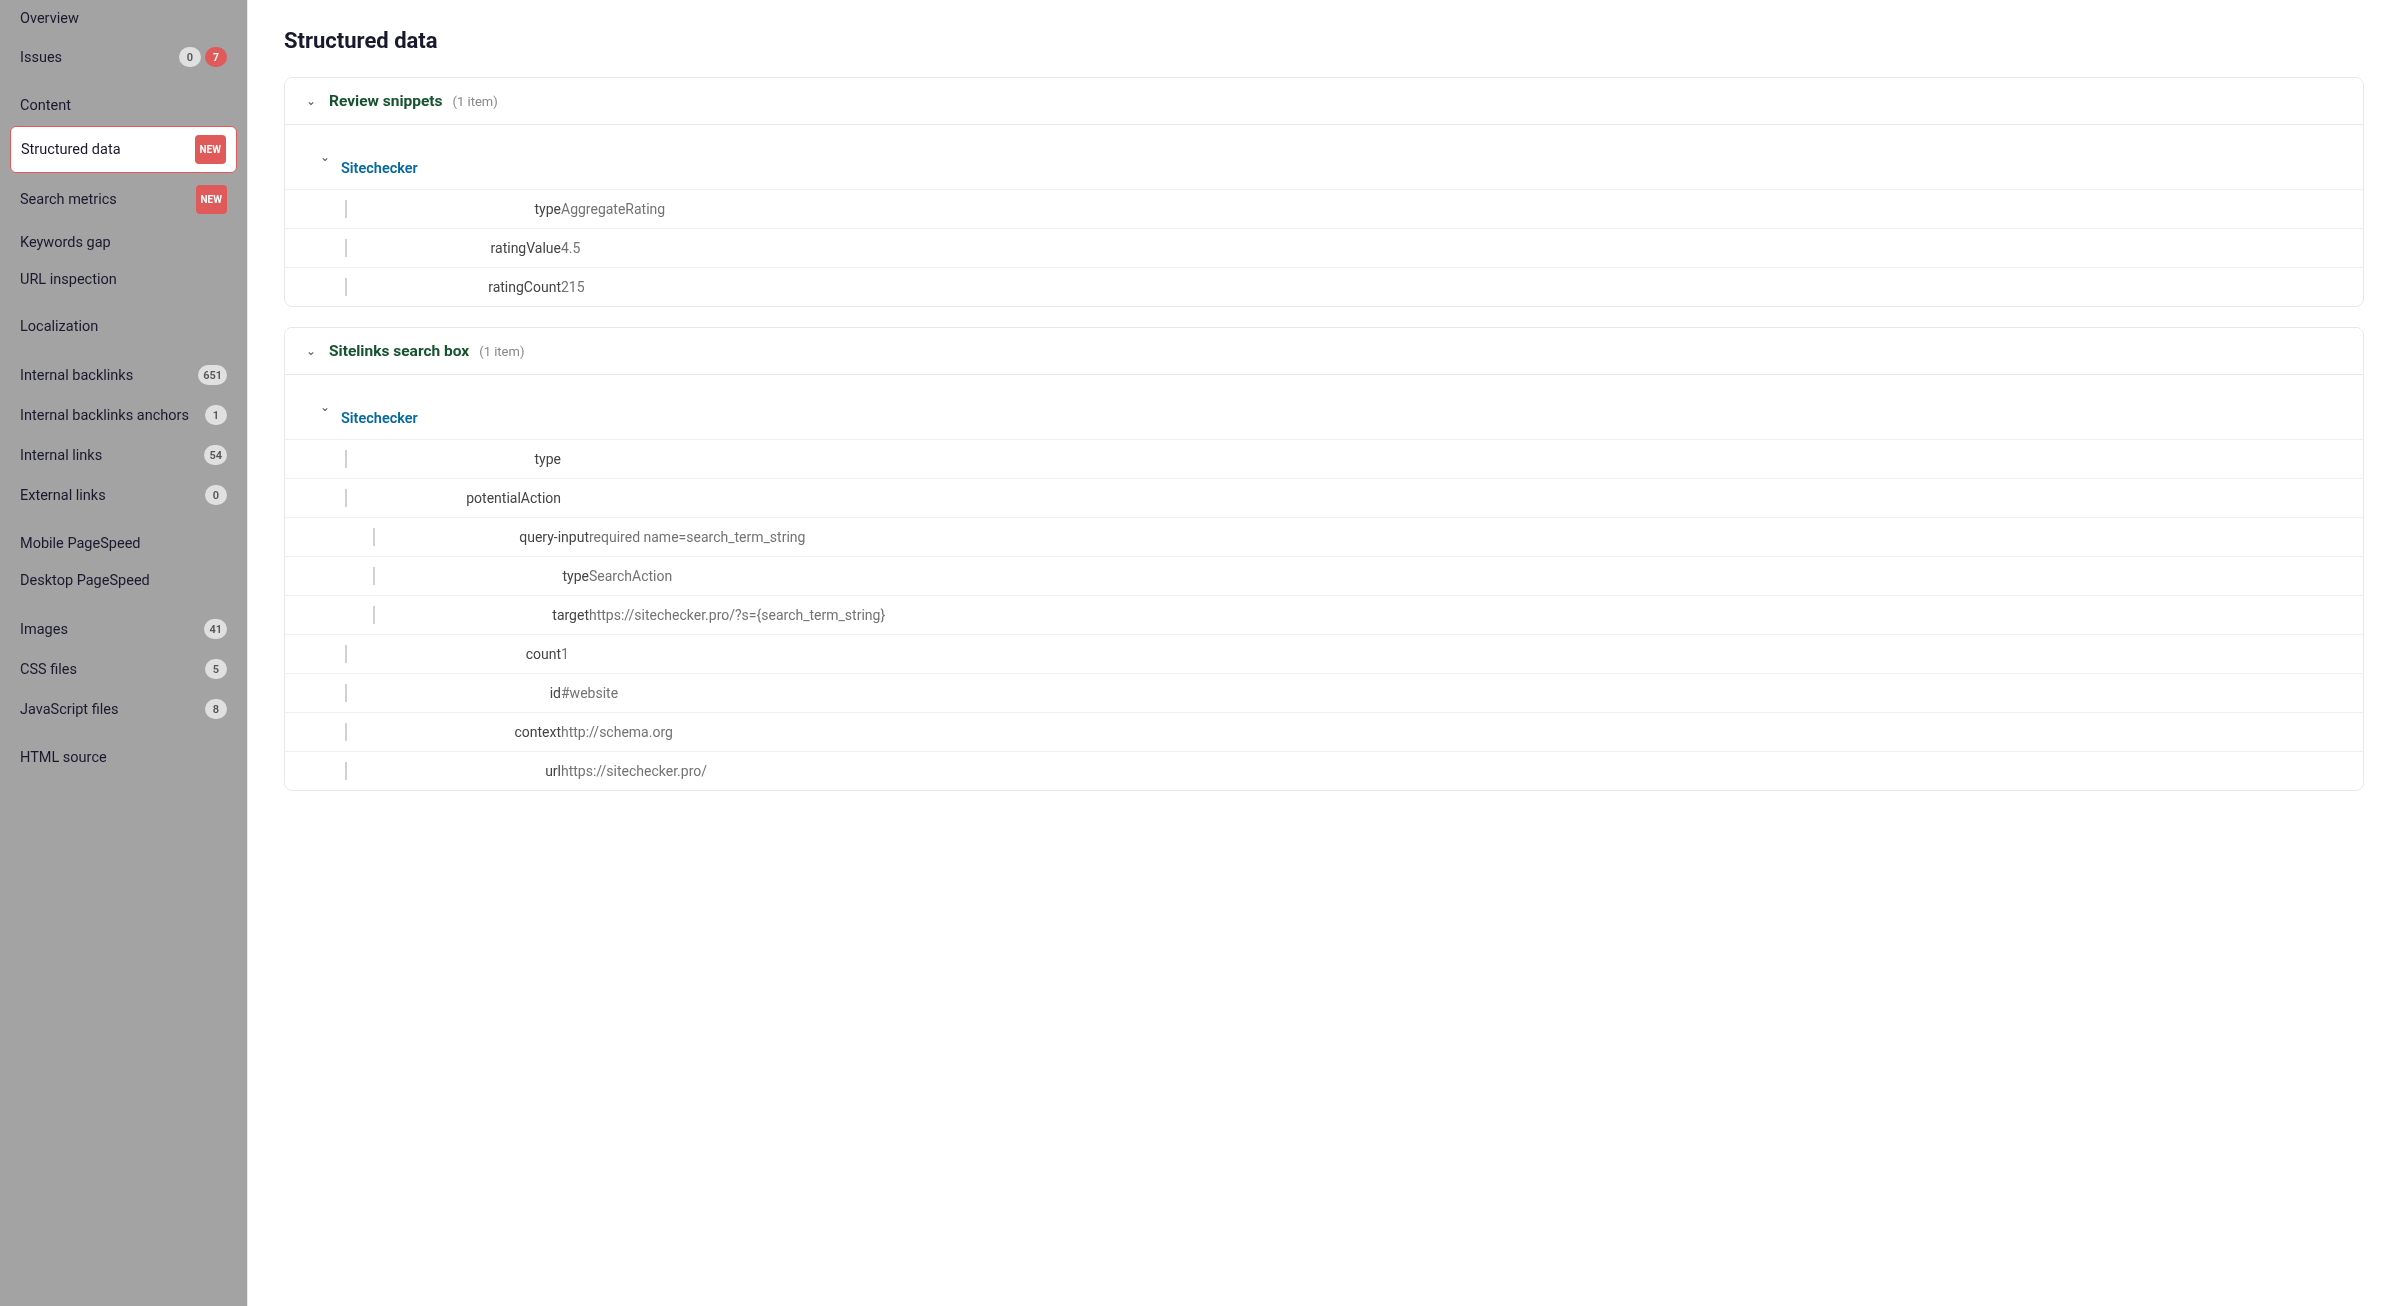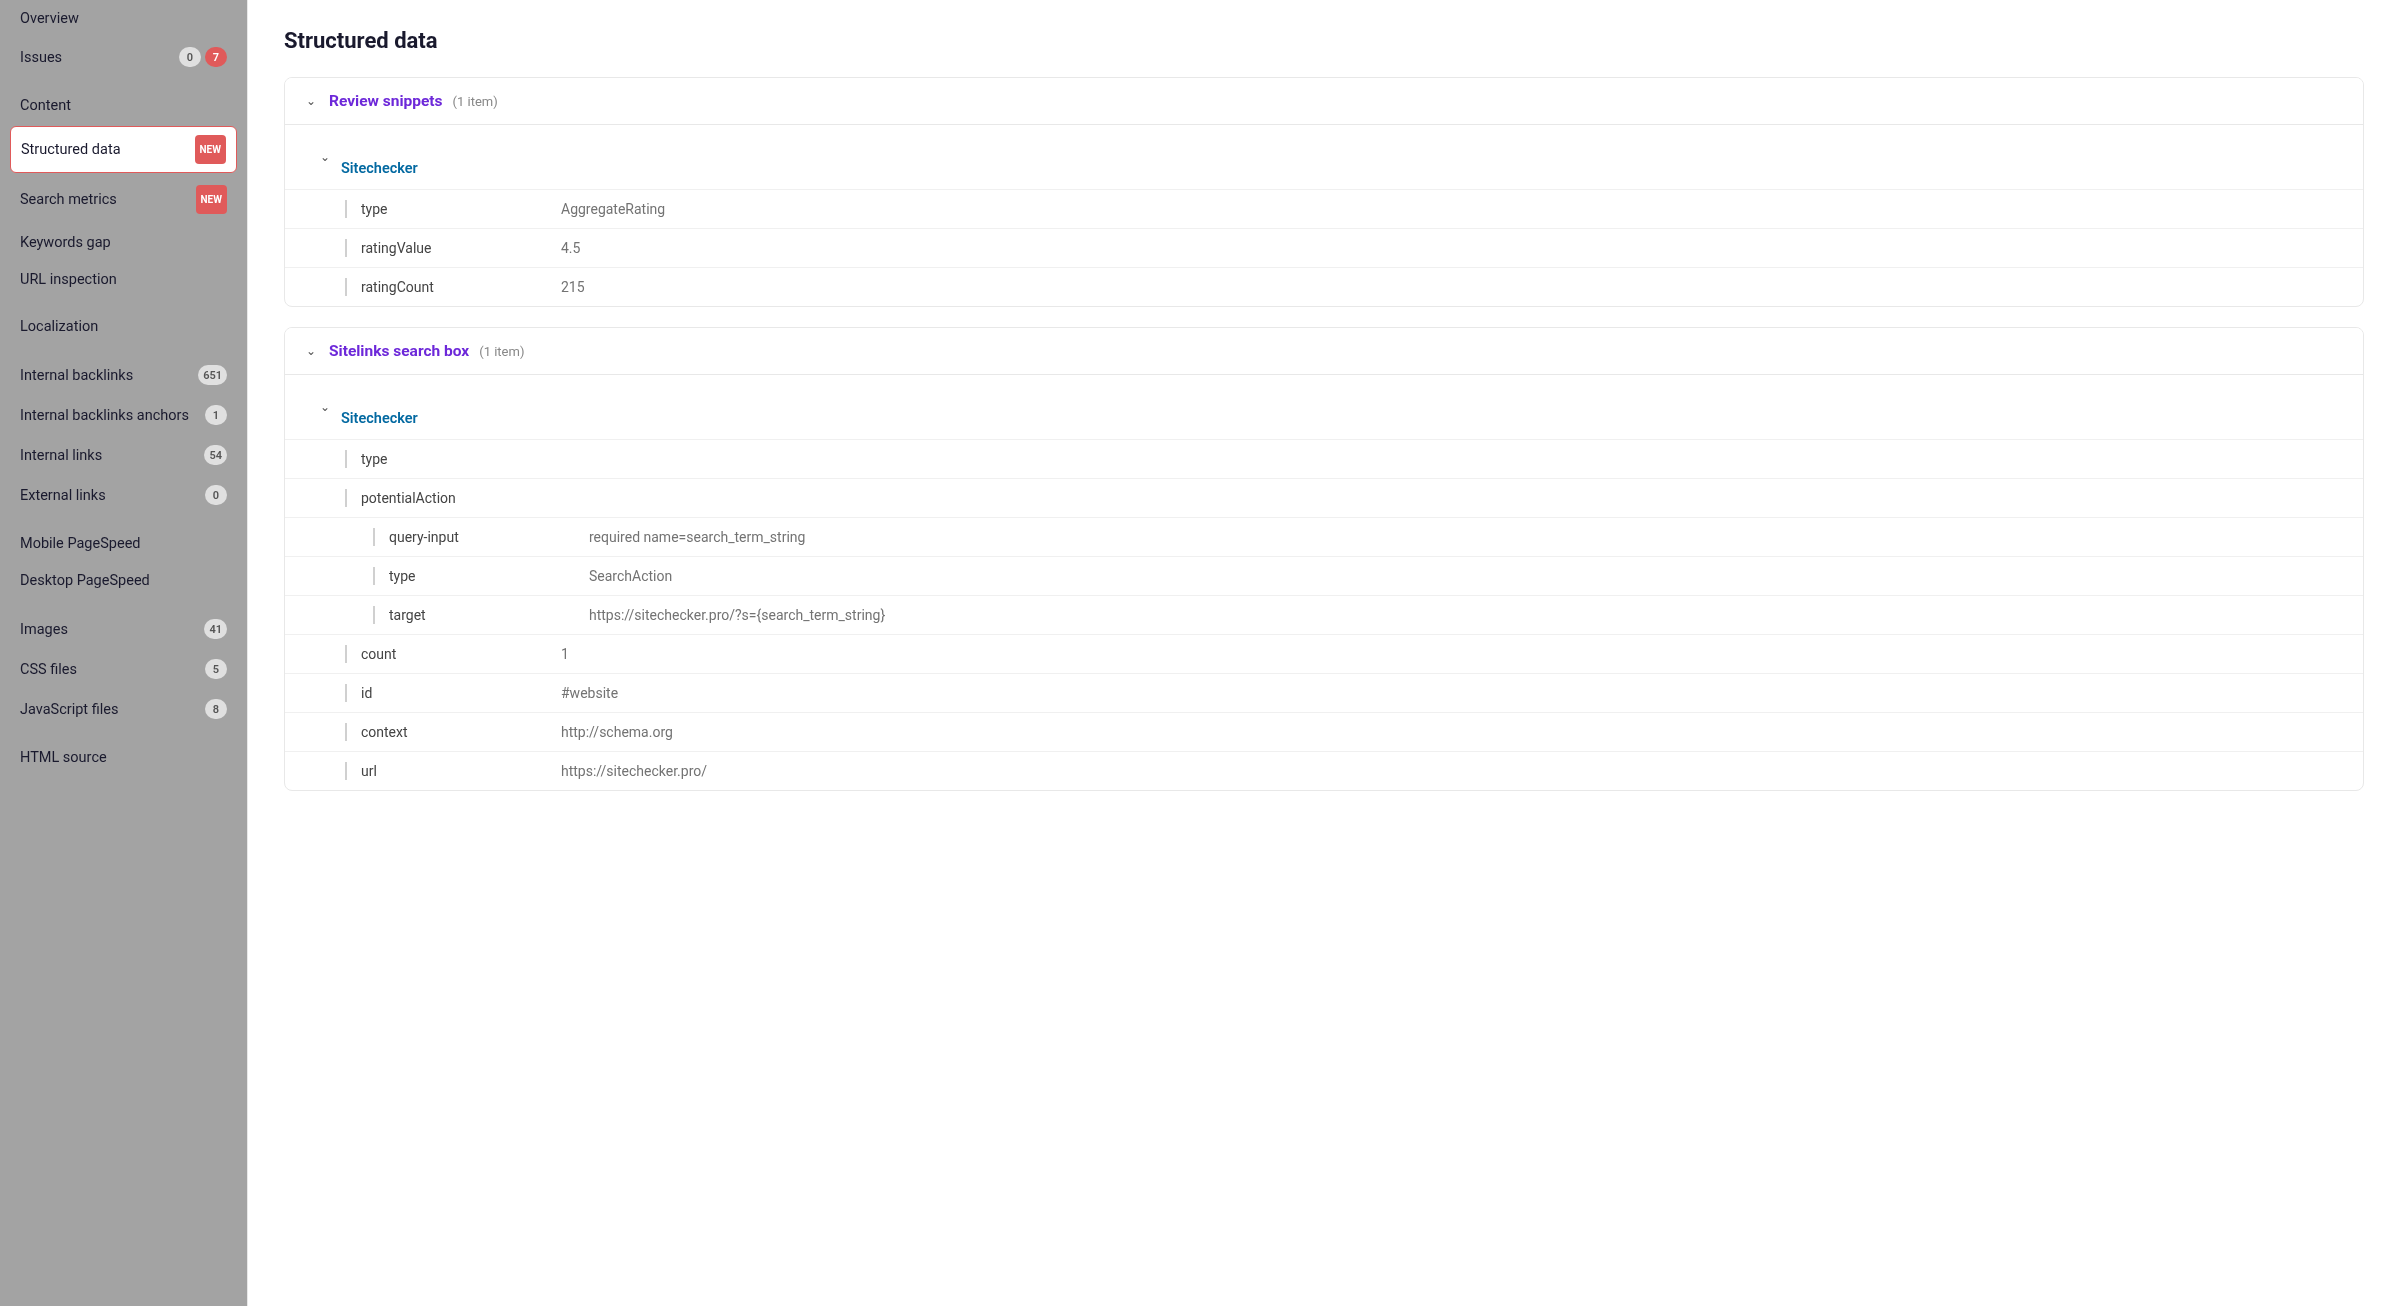"Review snippets" .section-title { color: #6d28d9 -> #14532d }
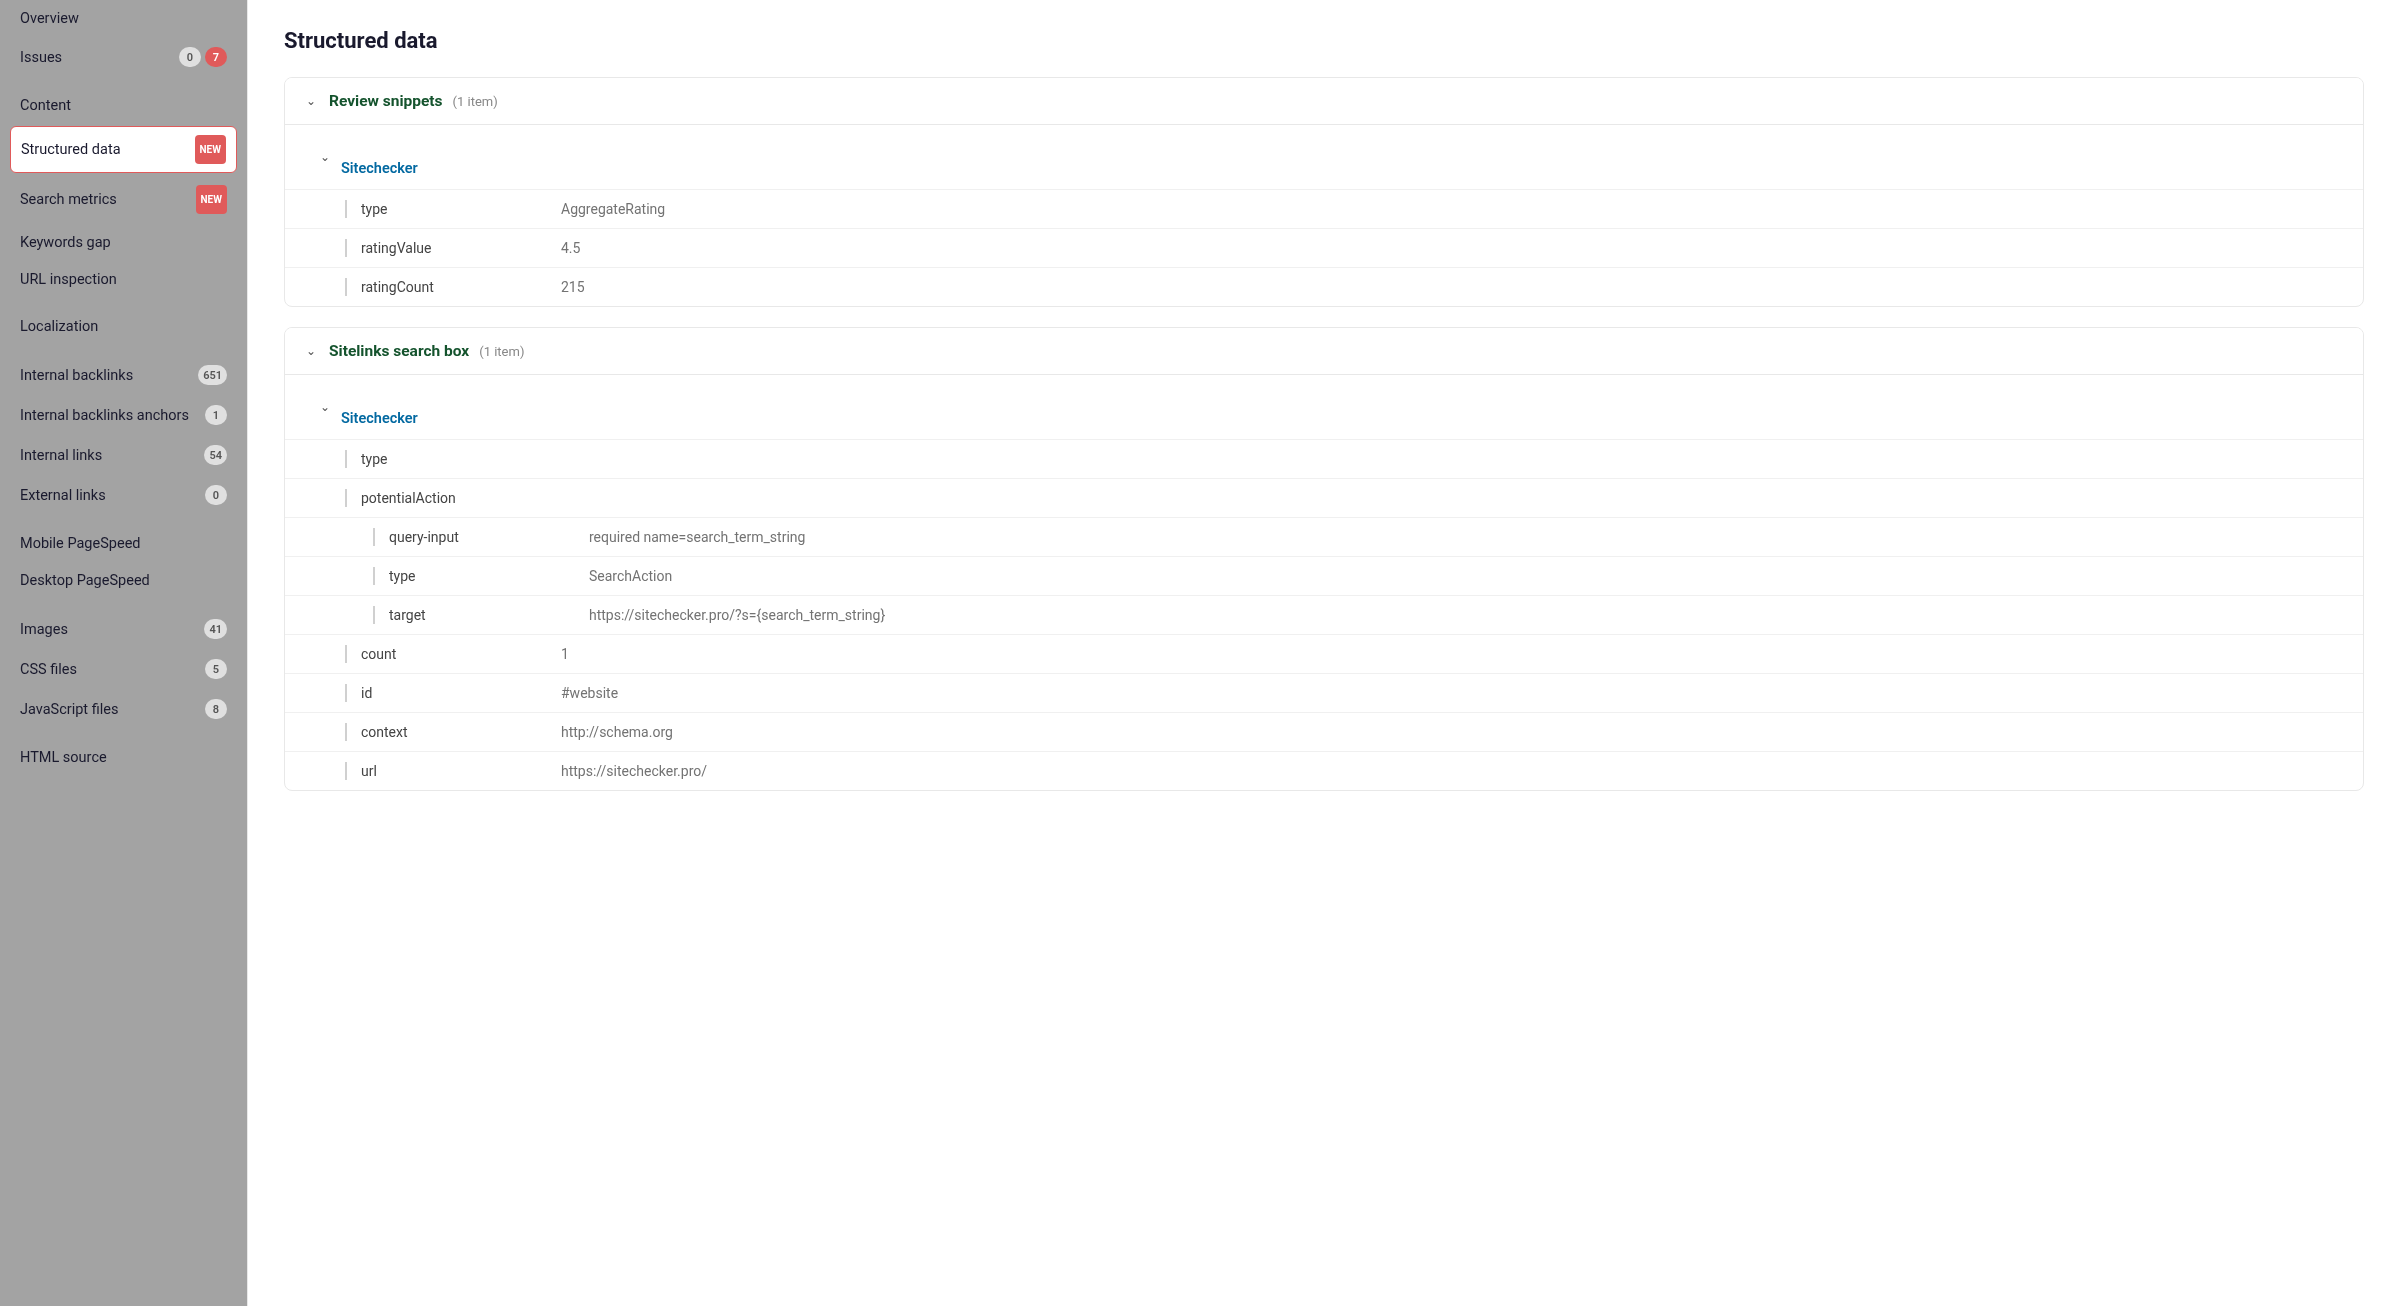"type" .row-label { text-align: none -> right }
